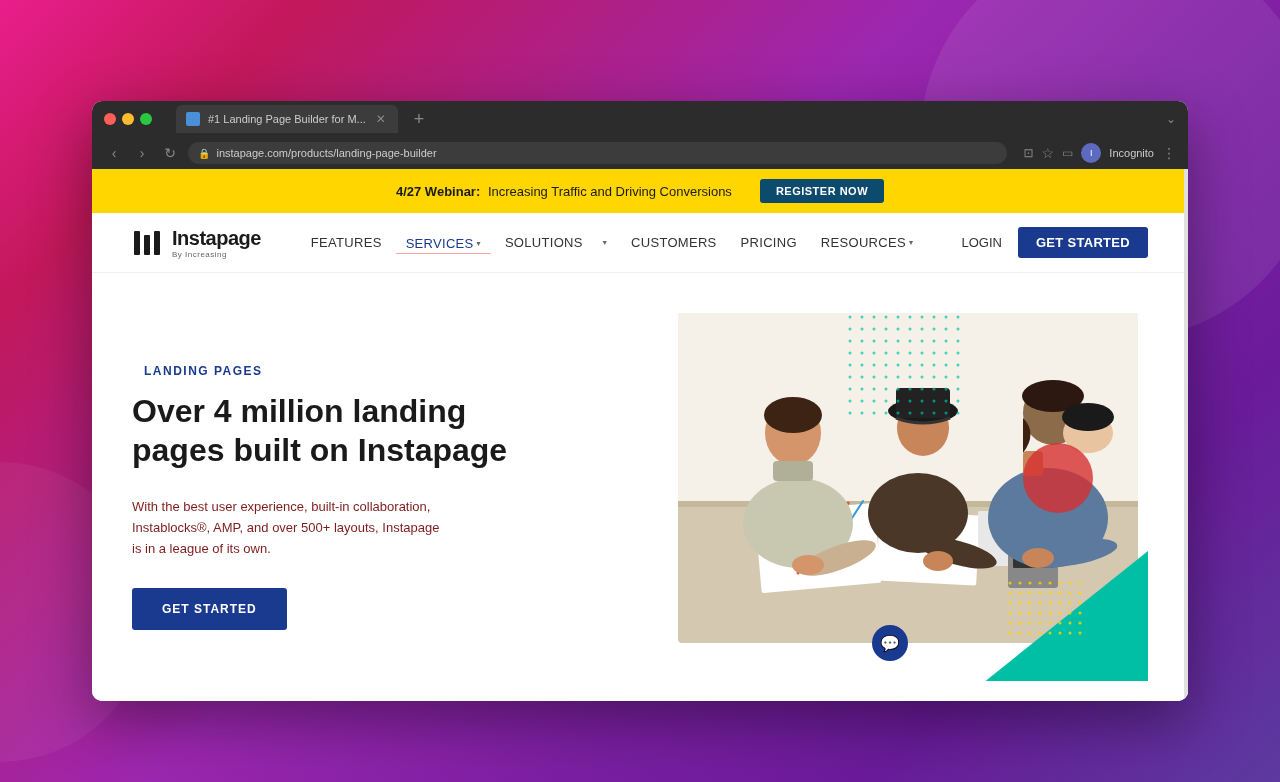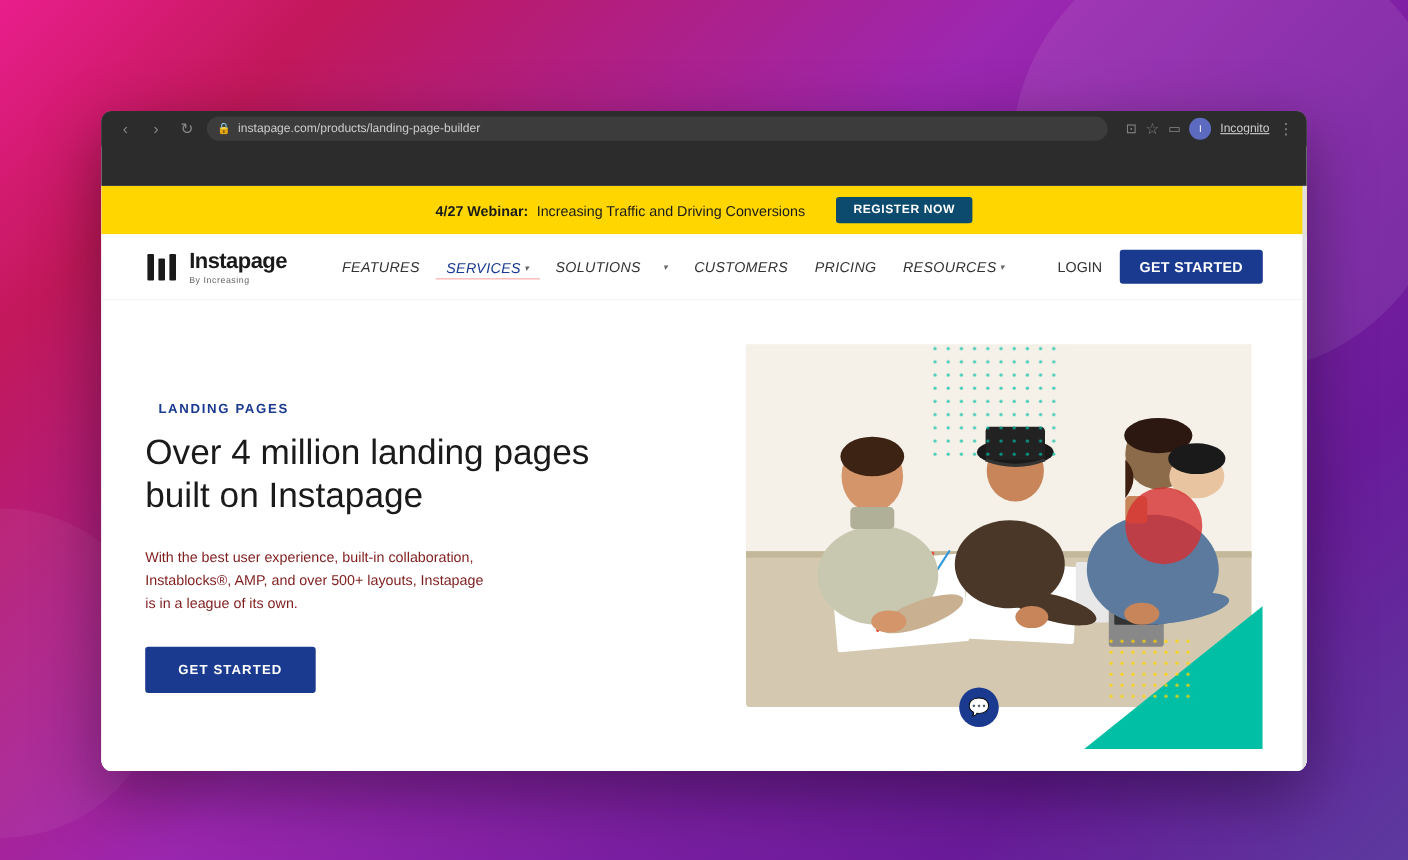"#1 Landing Page Builder for" div.browser-titlebar { html: none -> <div> <div> <div></div> <div></div> <div></div> </div> <div> <div></div> <span>#1 Landing Page Builder for M...</span> <span>✕</span> </div> <span>+</span> <div></div> <div>⌄</div> </div> }
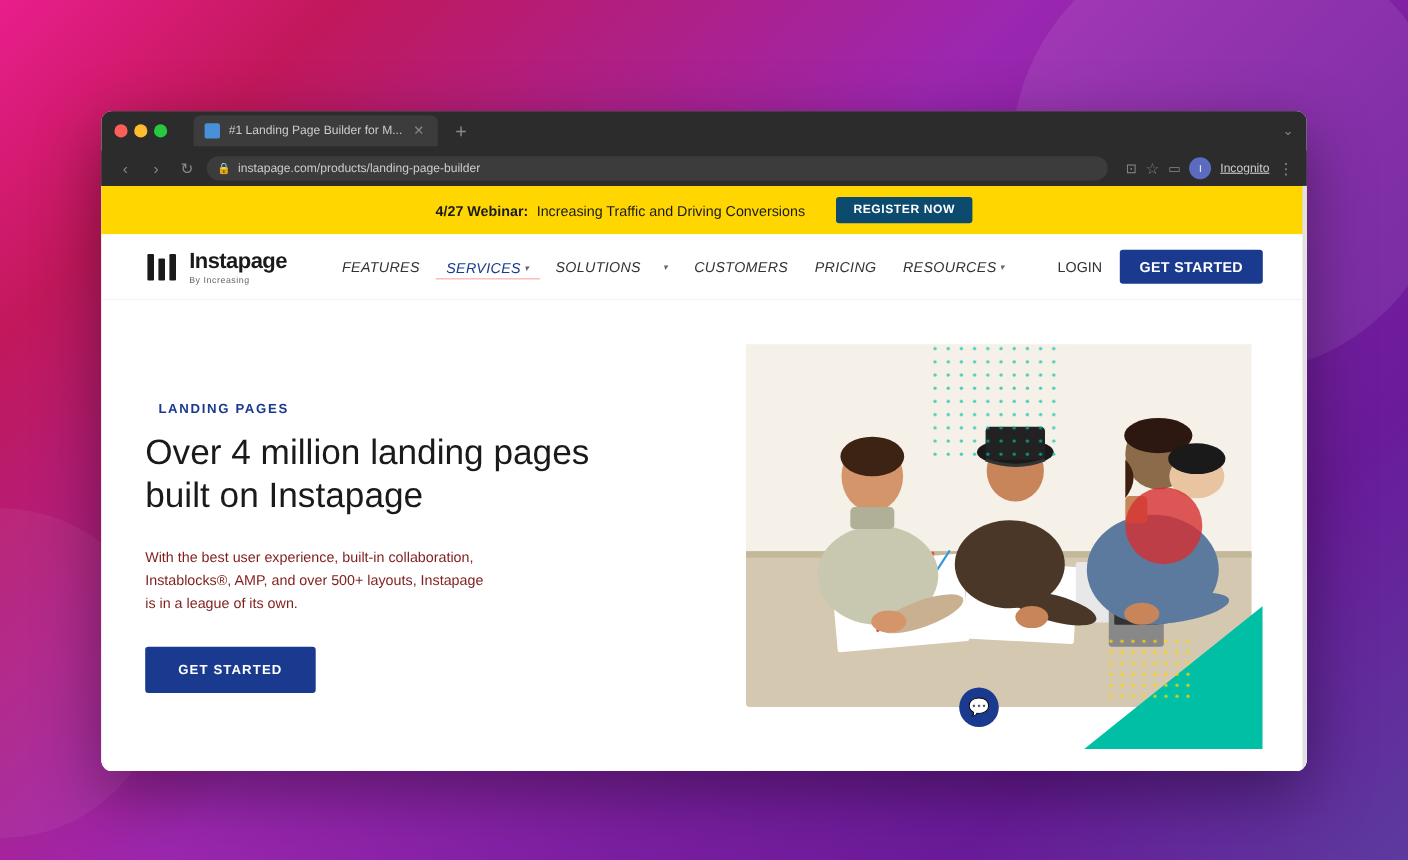"Incognito" .incognito-label { text-decoration: underline -> none }
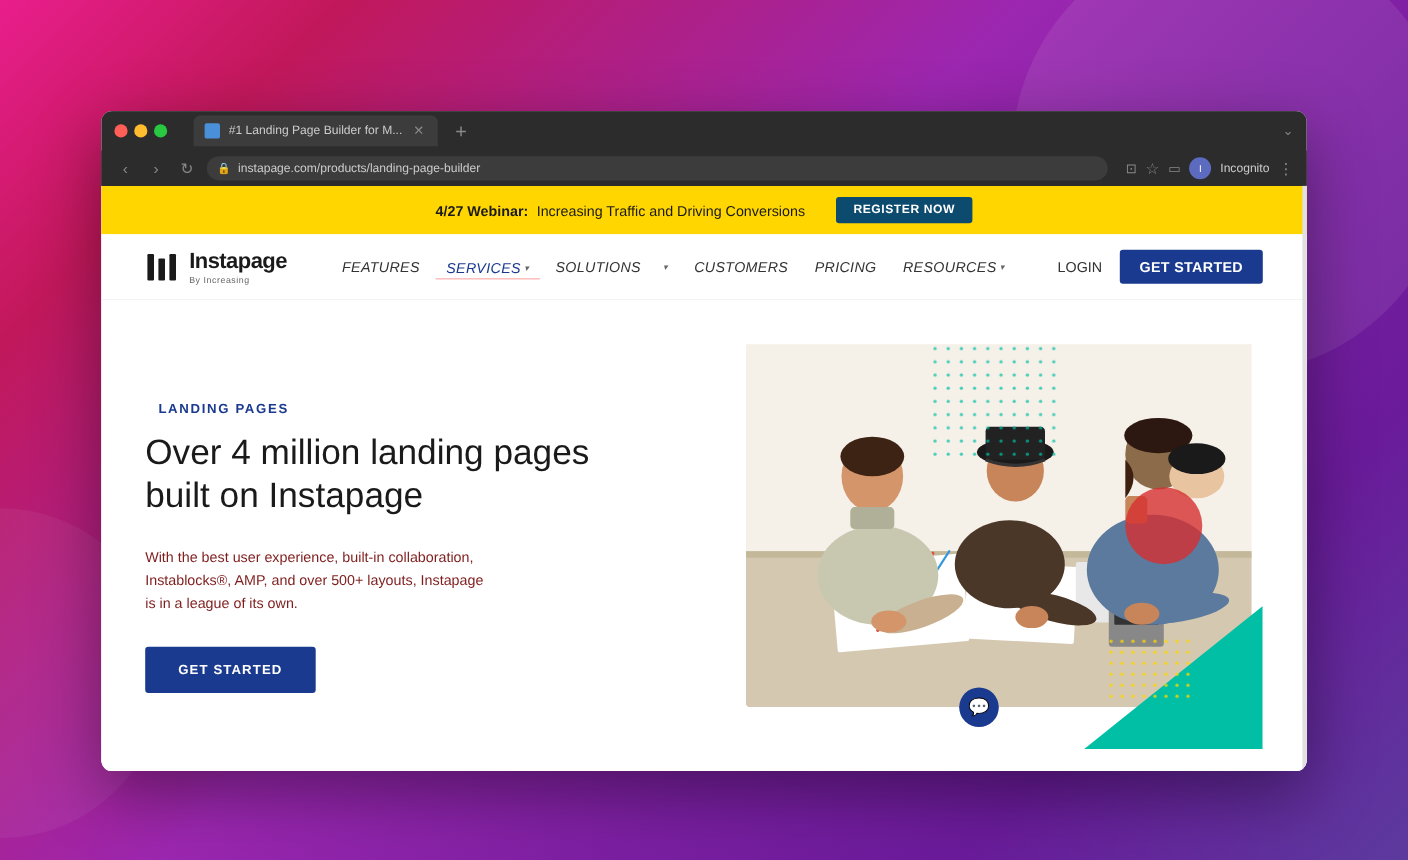"FEATURES" .nav-links { font-style: italic -> none }
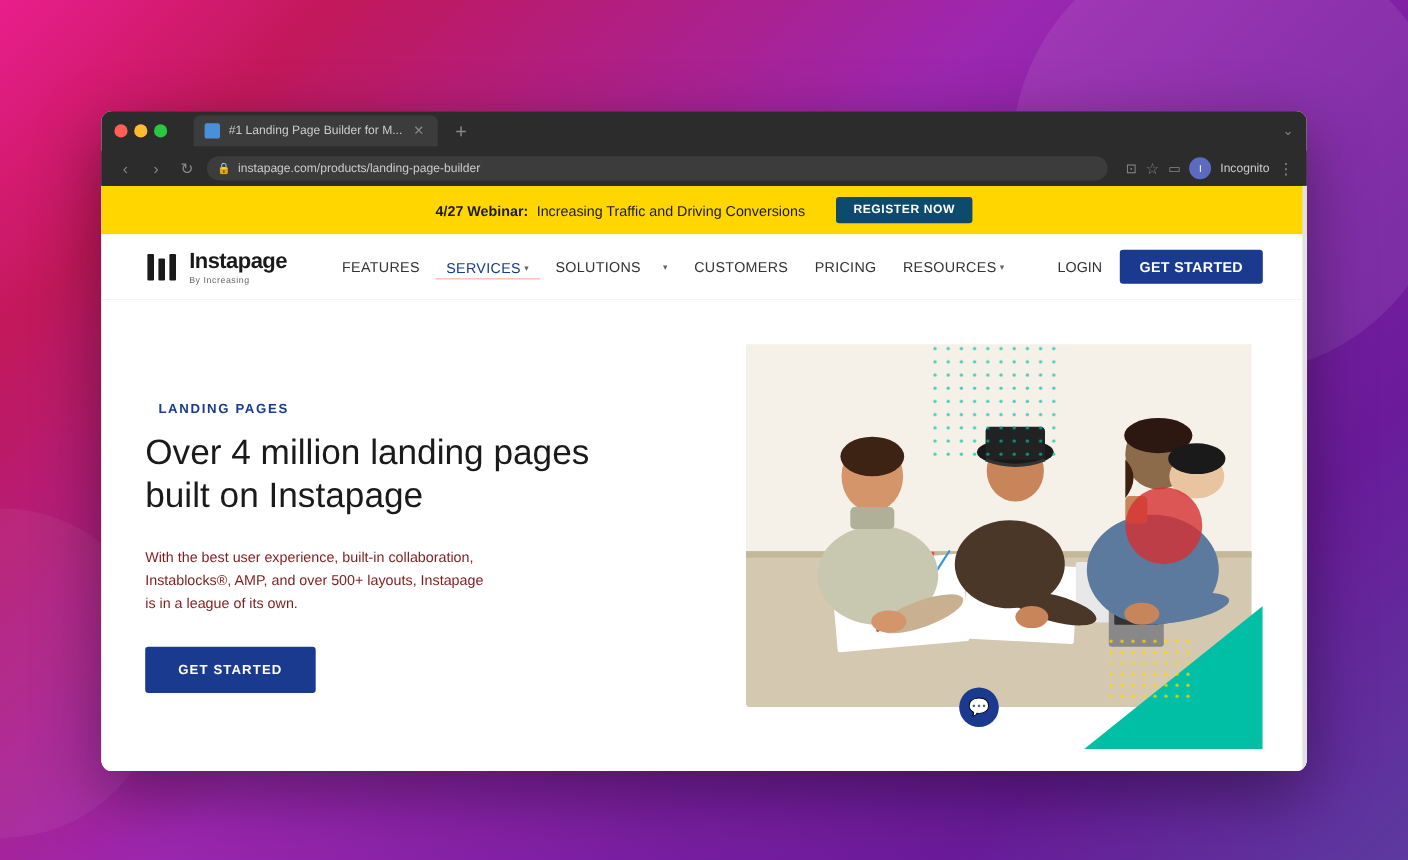"Over 4 million landing pages" .hero-title { font-weight: 400 -> 700 }
